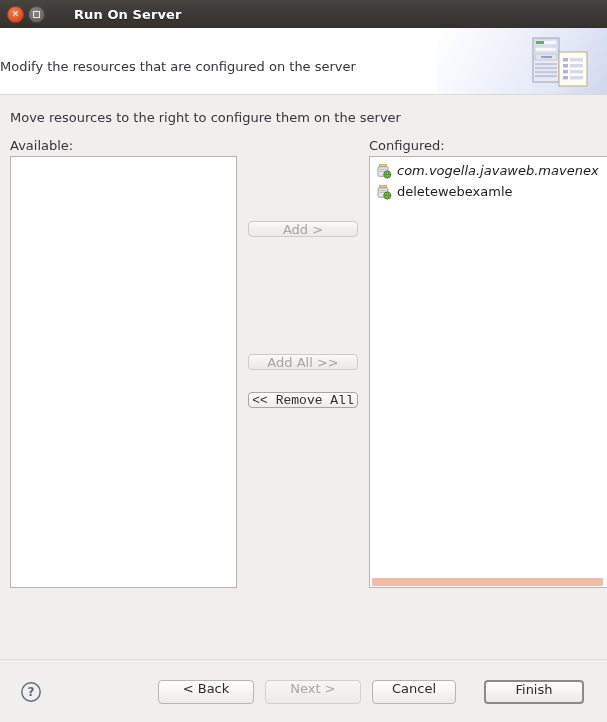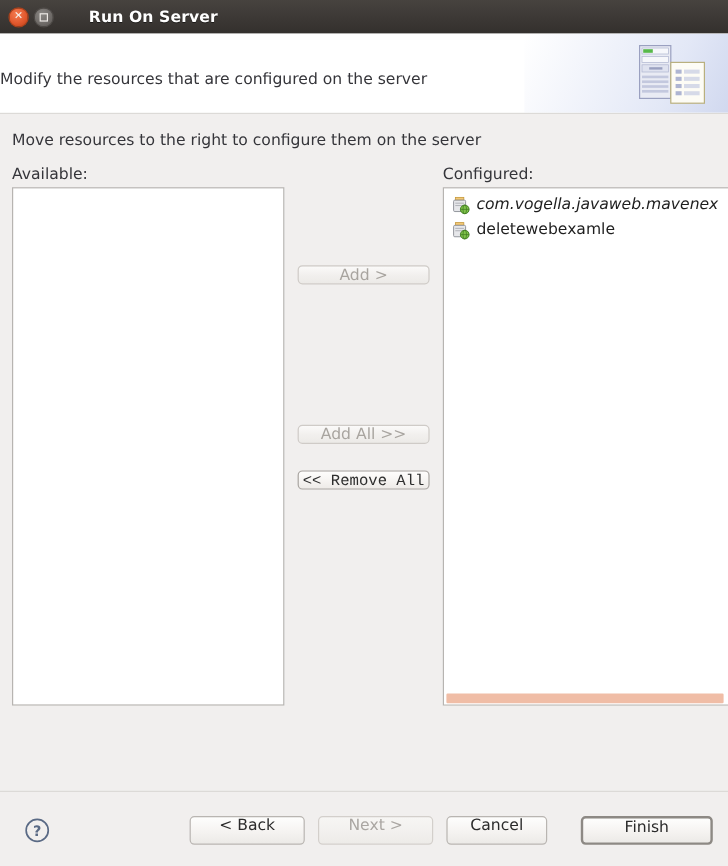"Finish" .btn-finish { width: 110px -> 100px }
